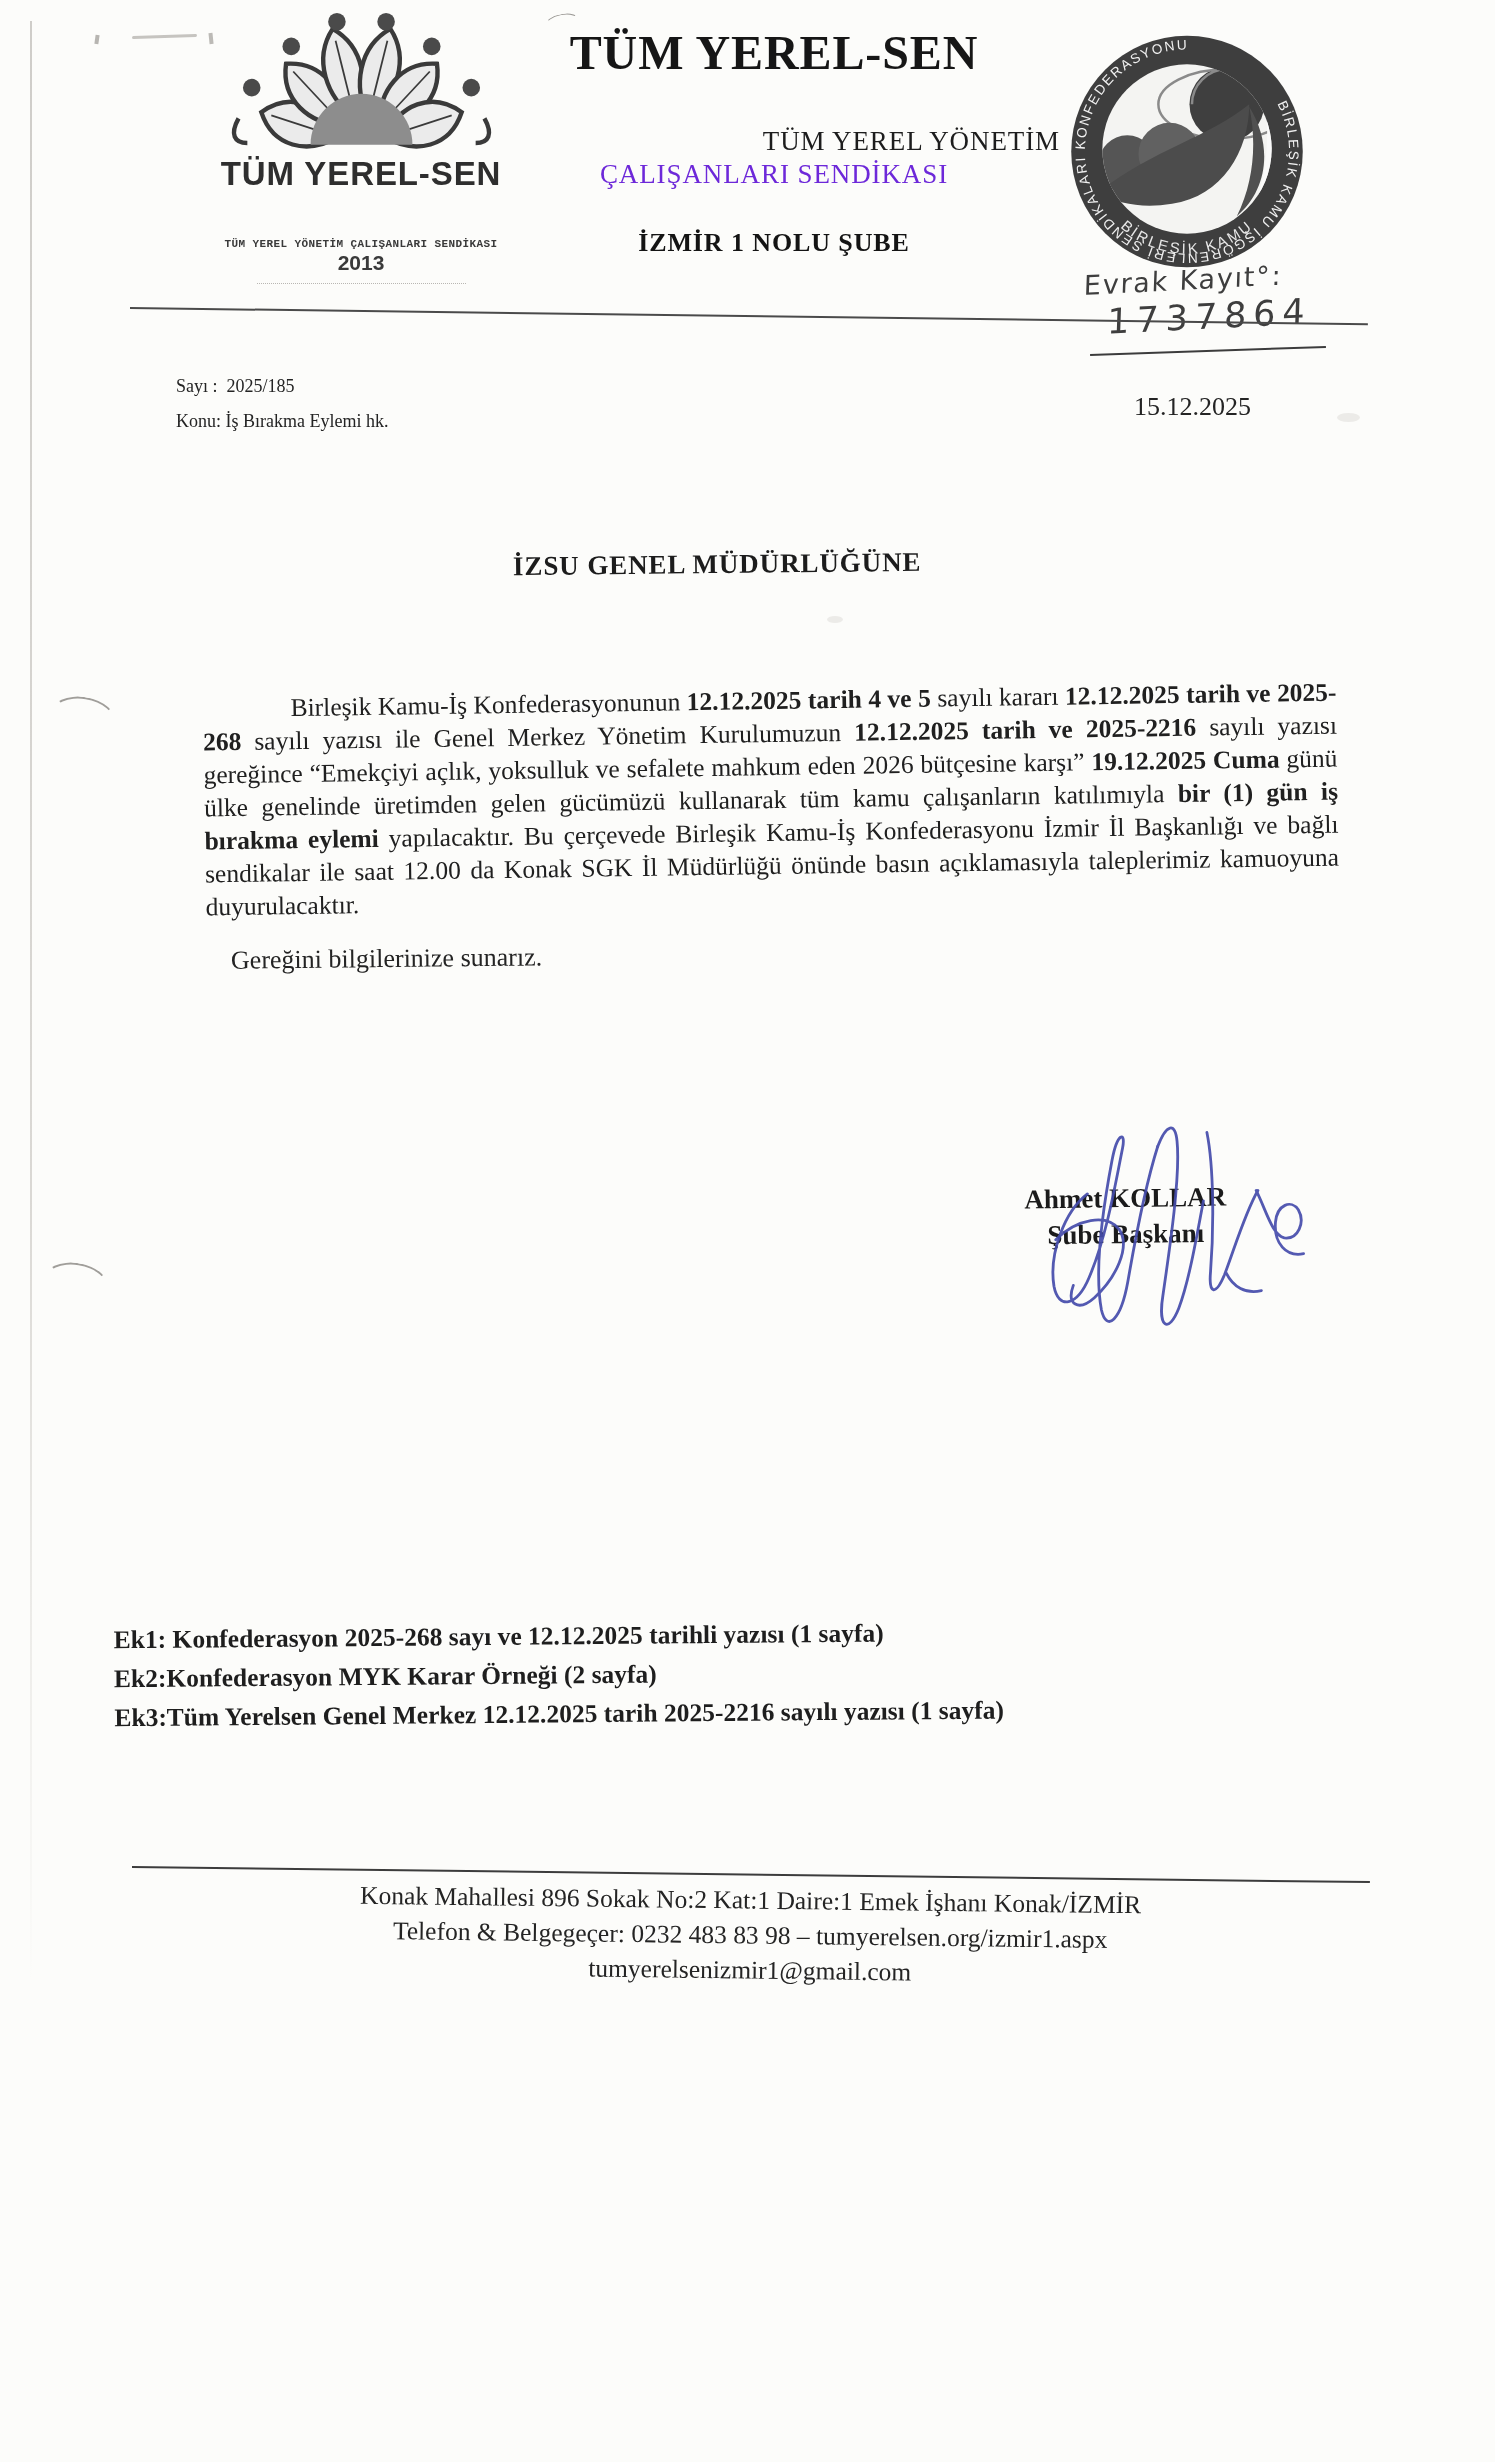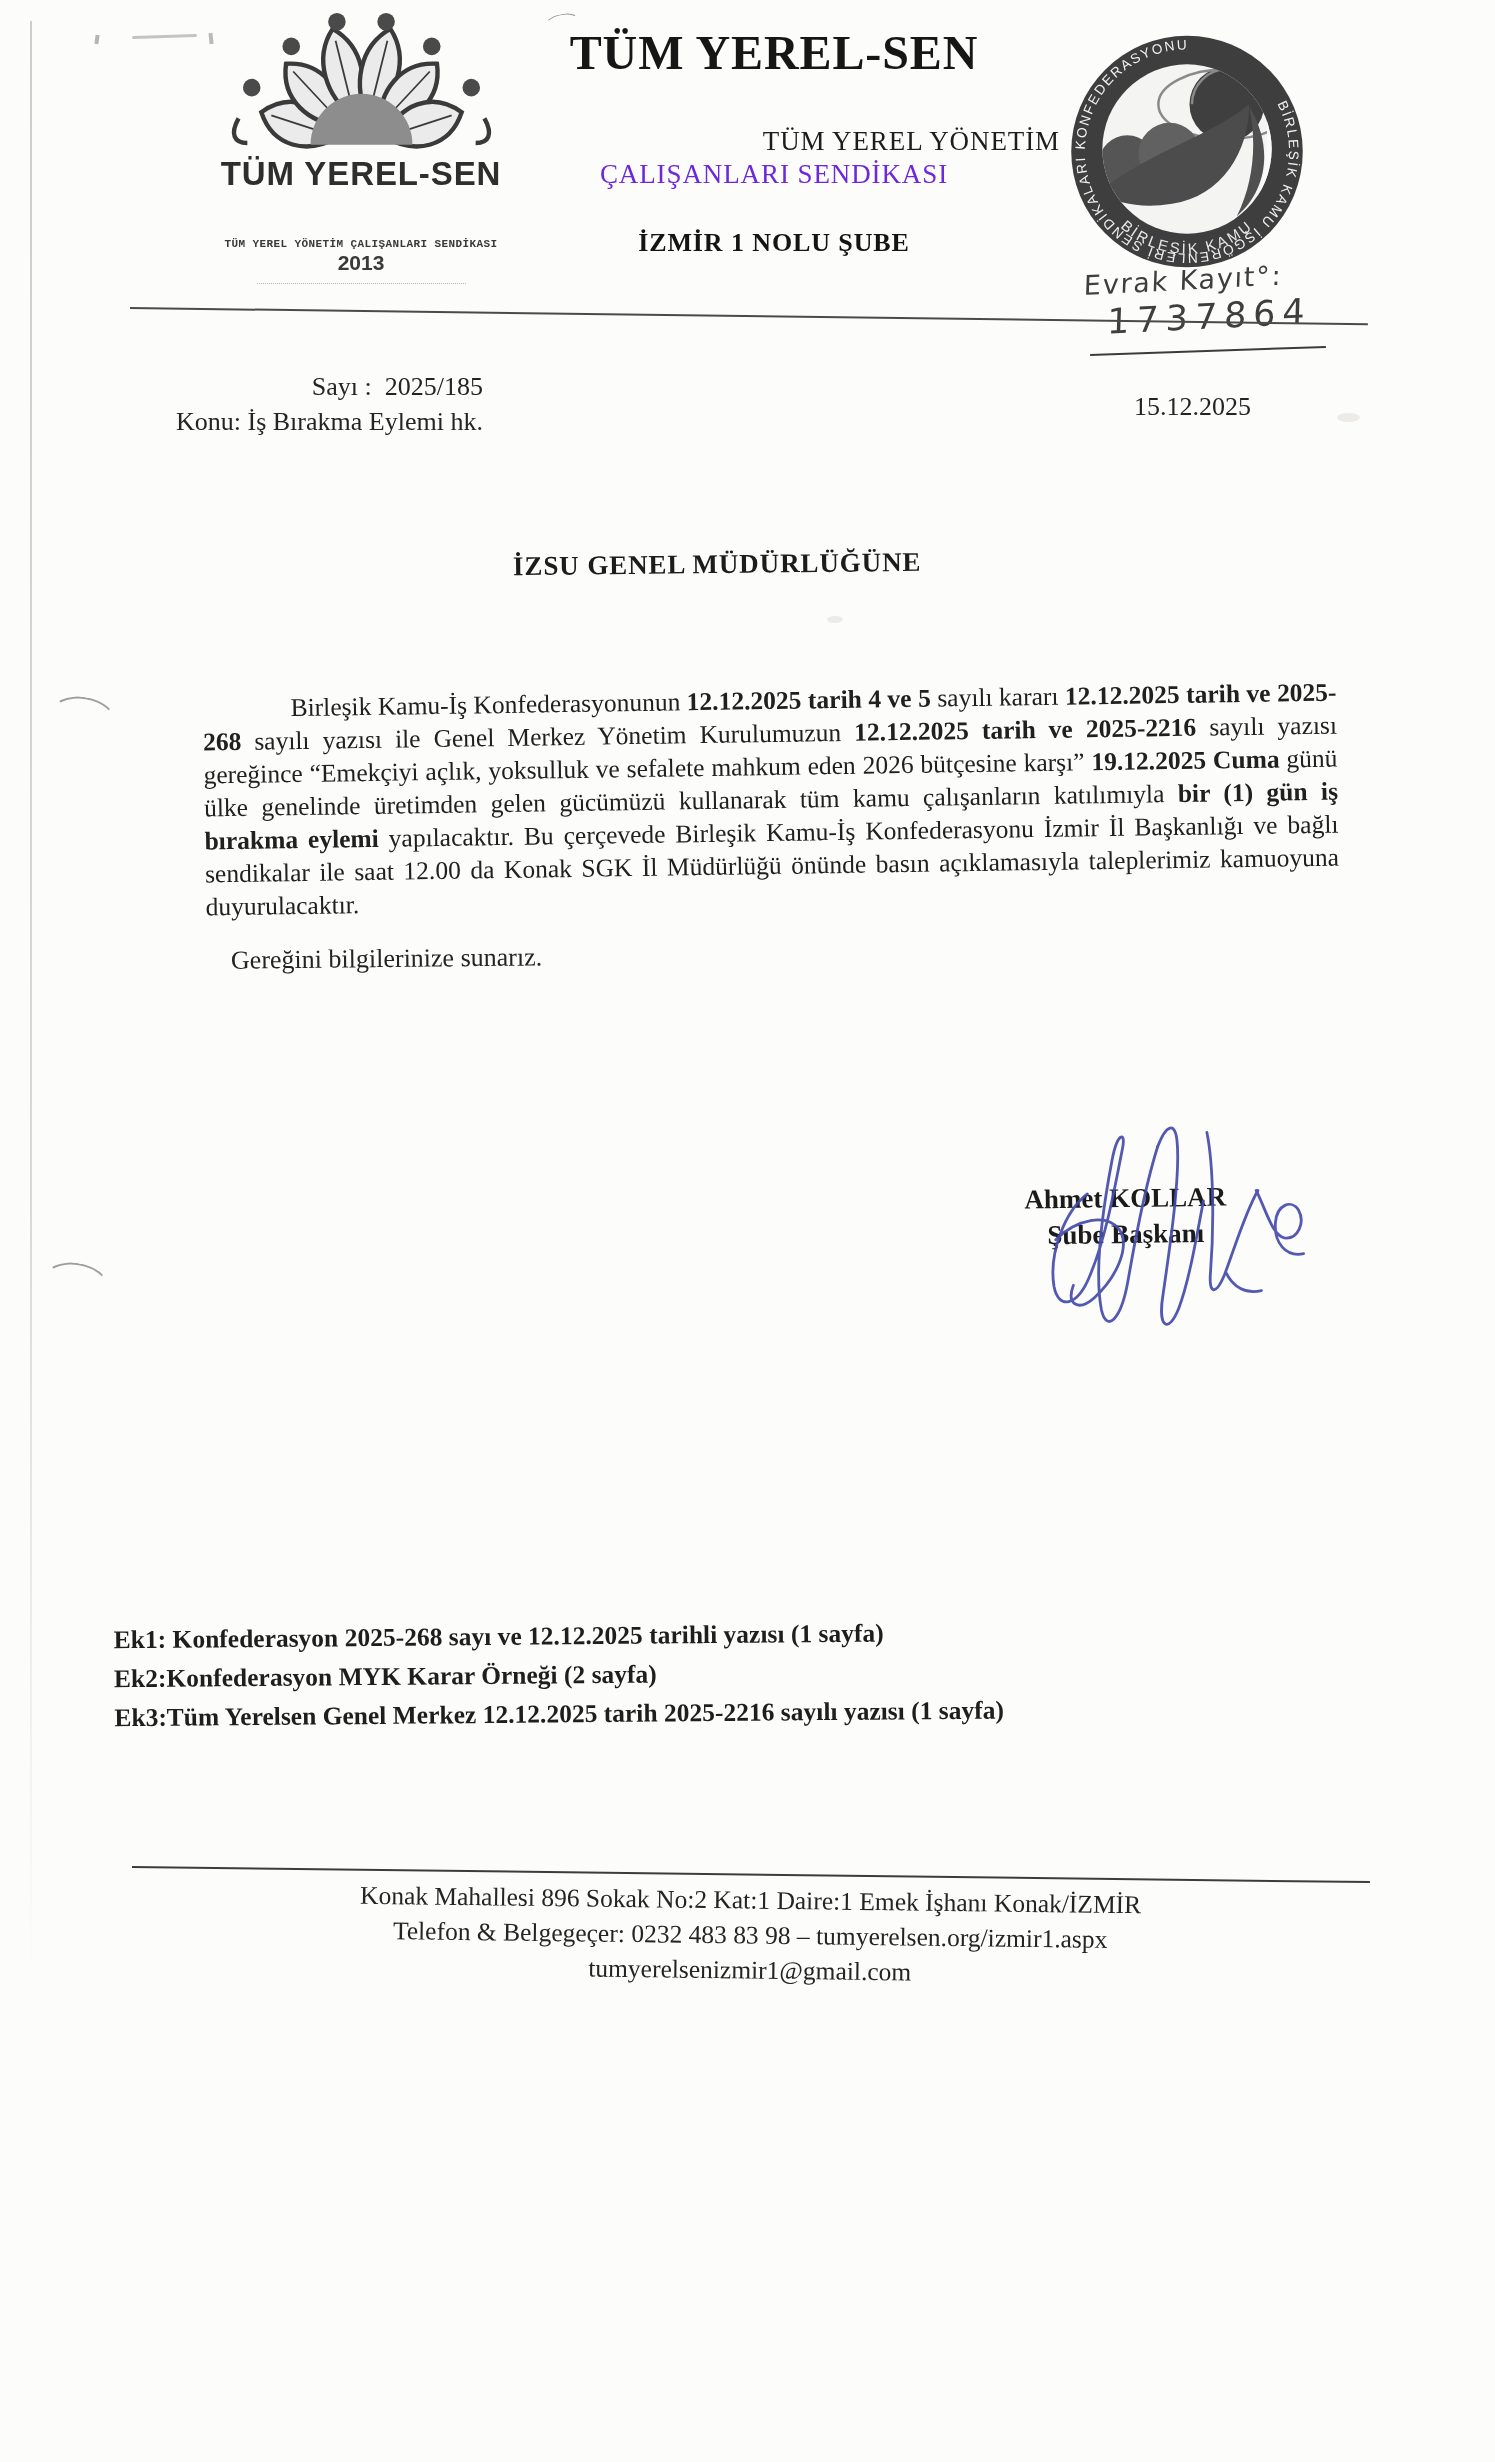"Sayı : 2025/185" .ref-block { font-size: 26px -> 18px; text-align: right -> none }
